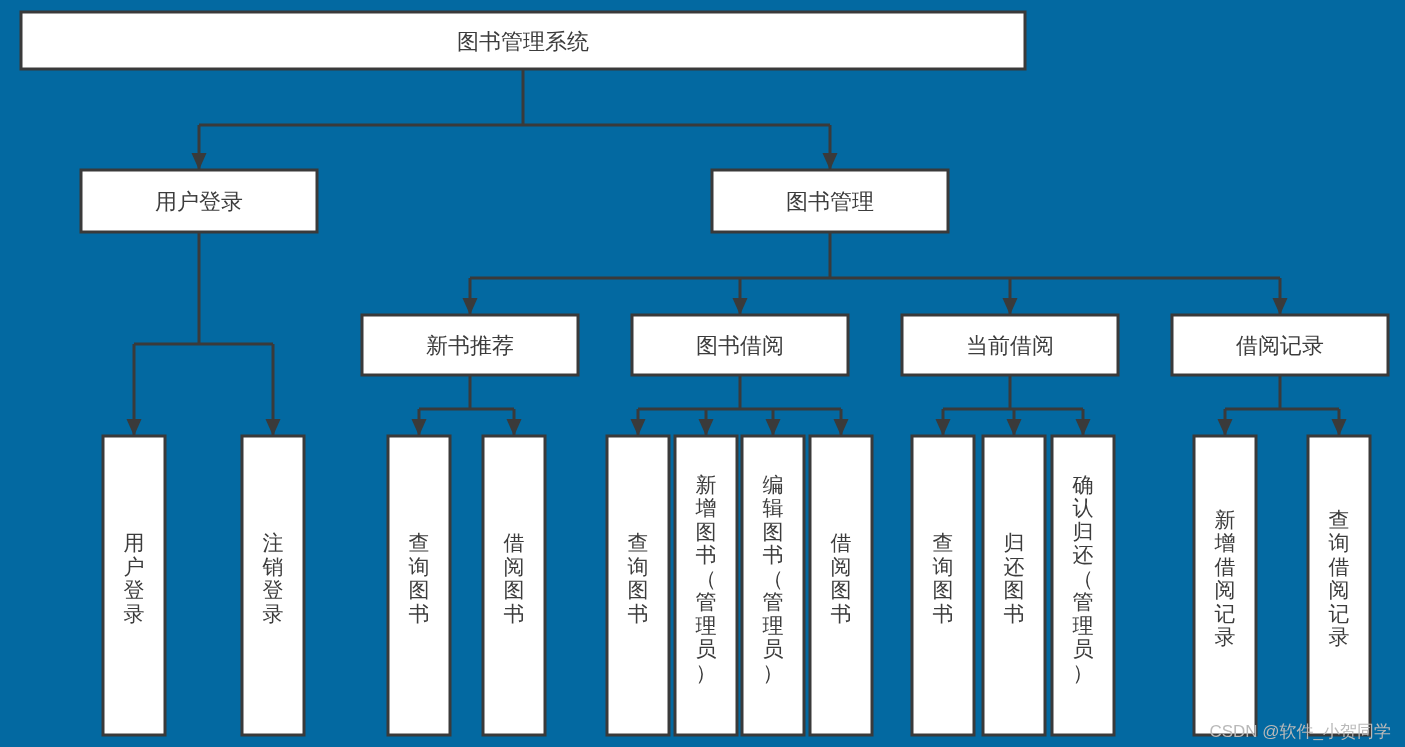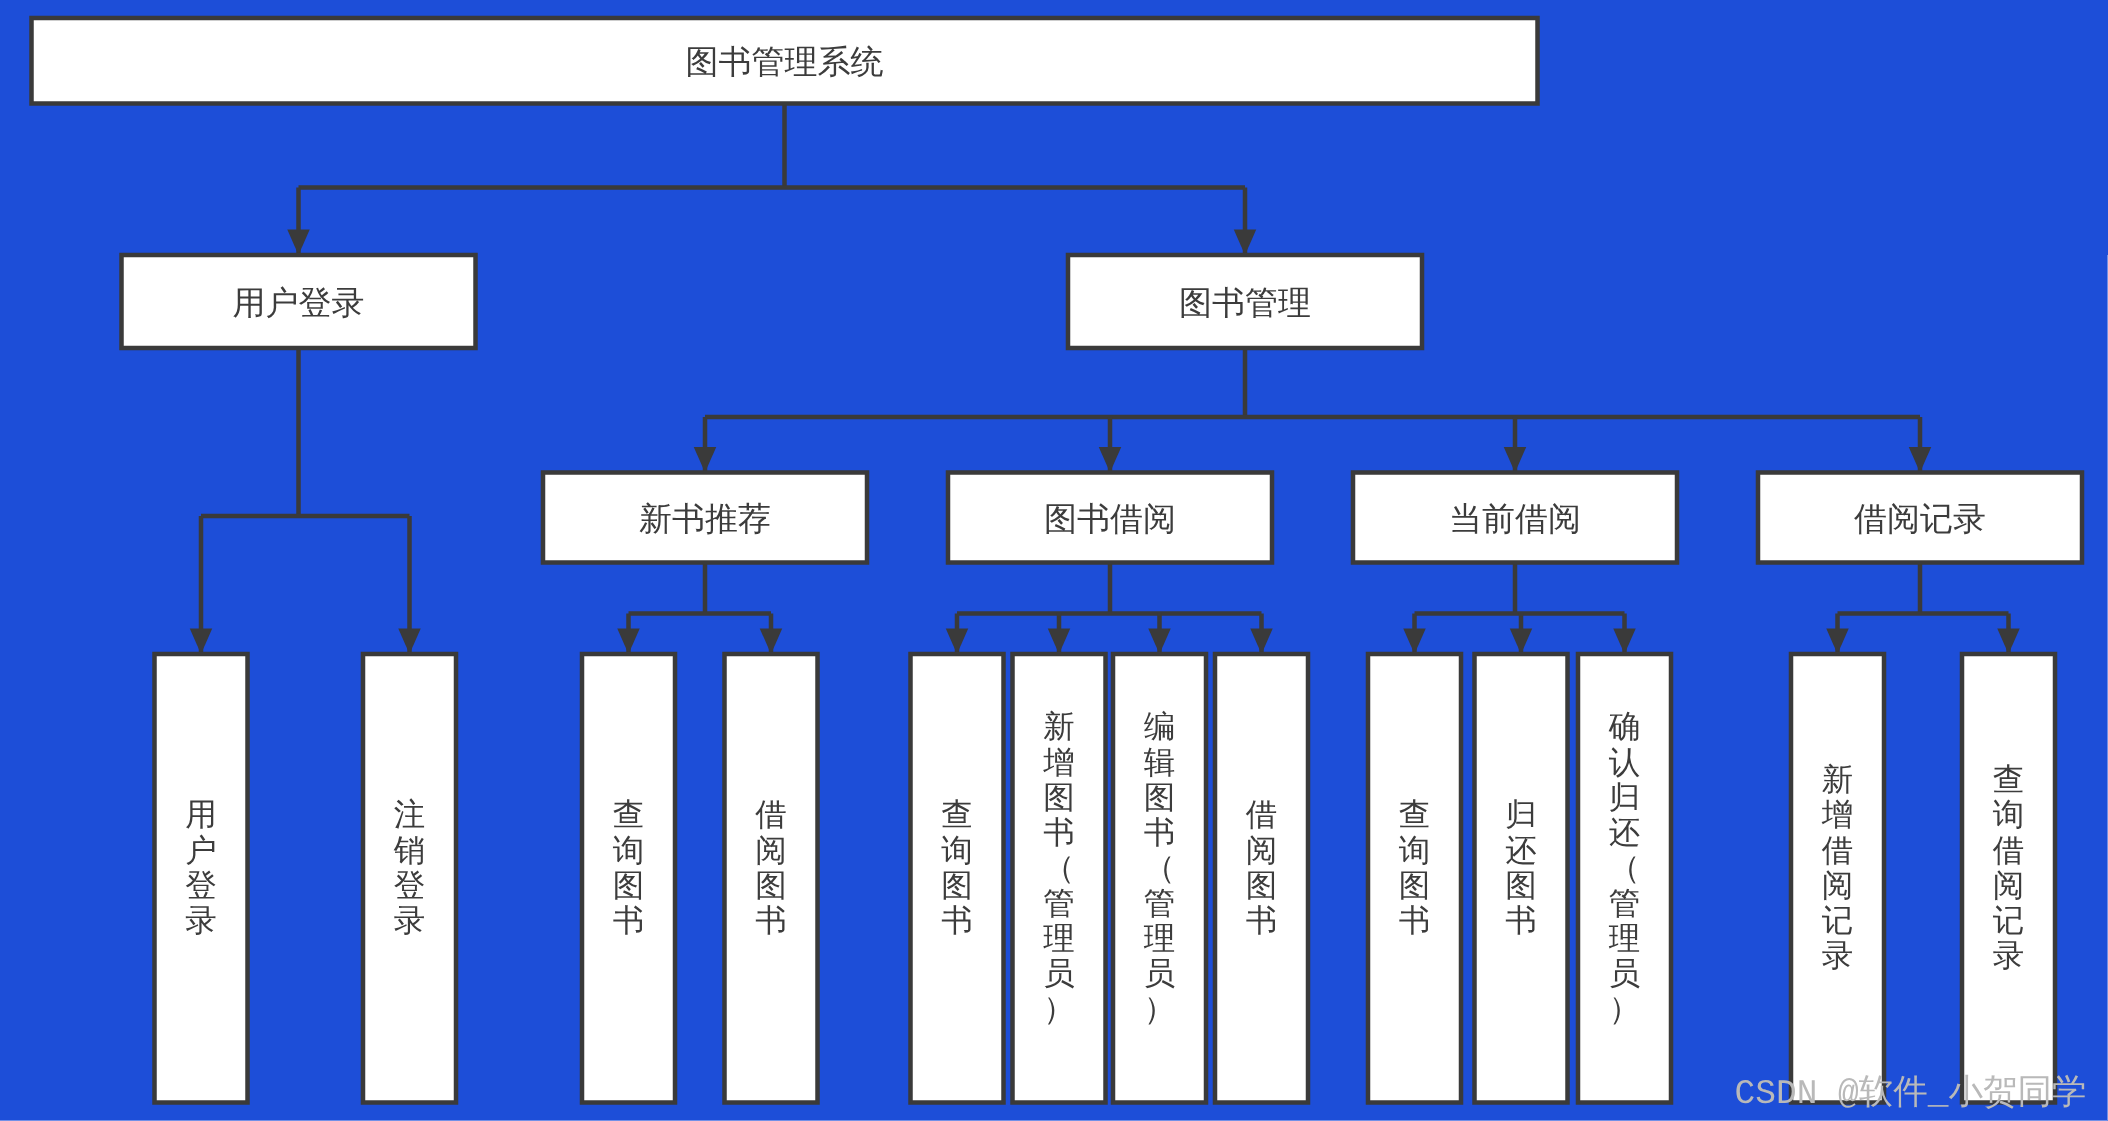"图书管理系统" #diagram-root { background: #1d4ed8 -> #0369a1 }
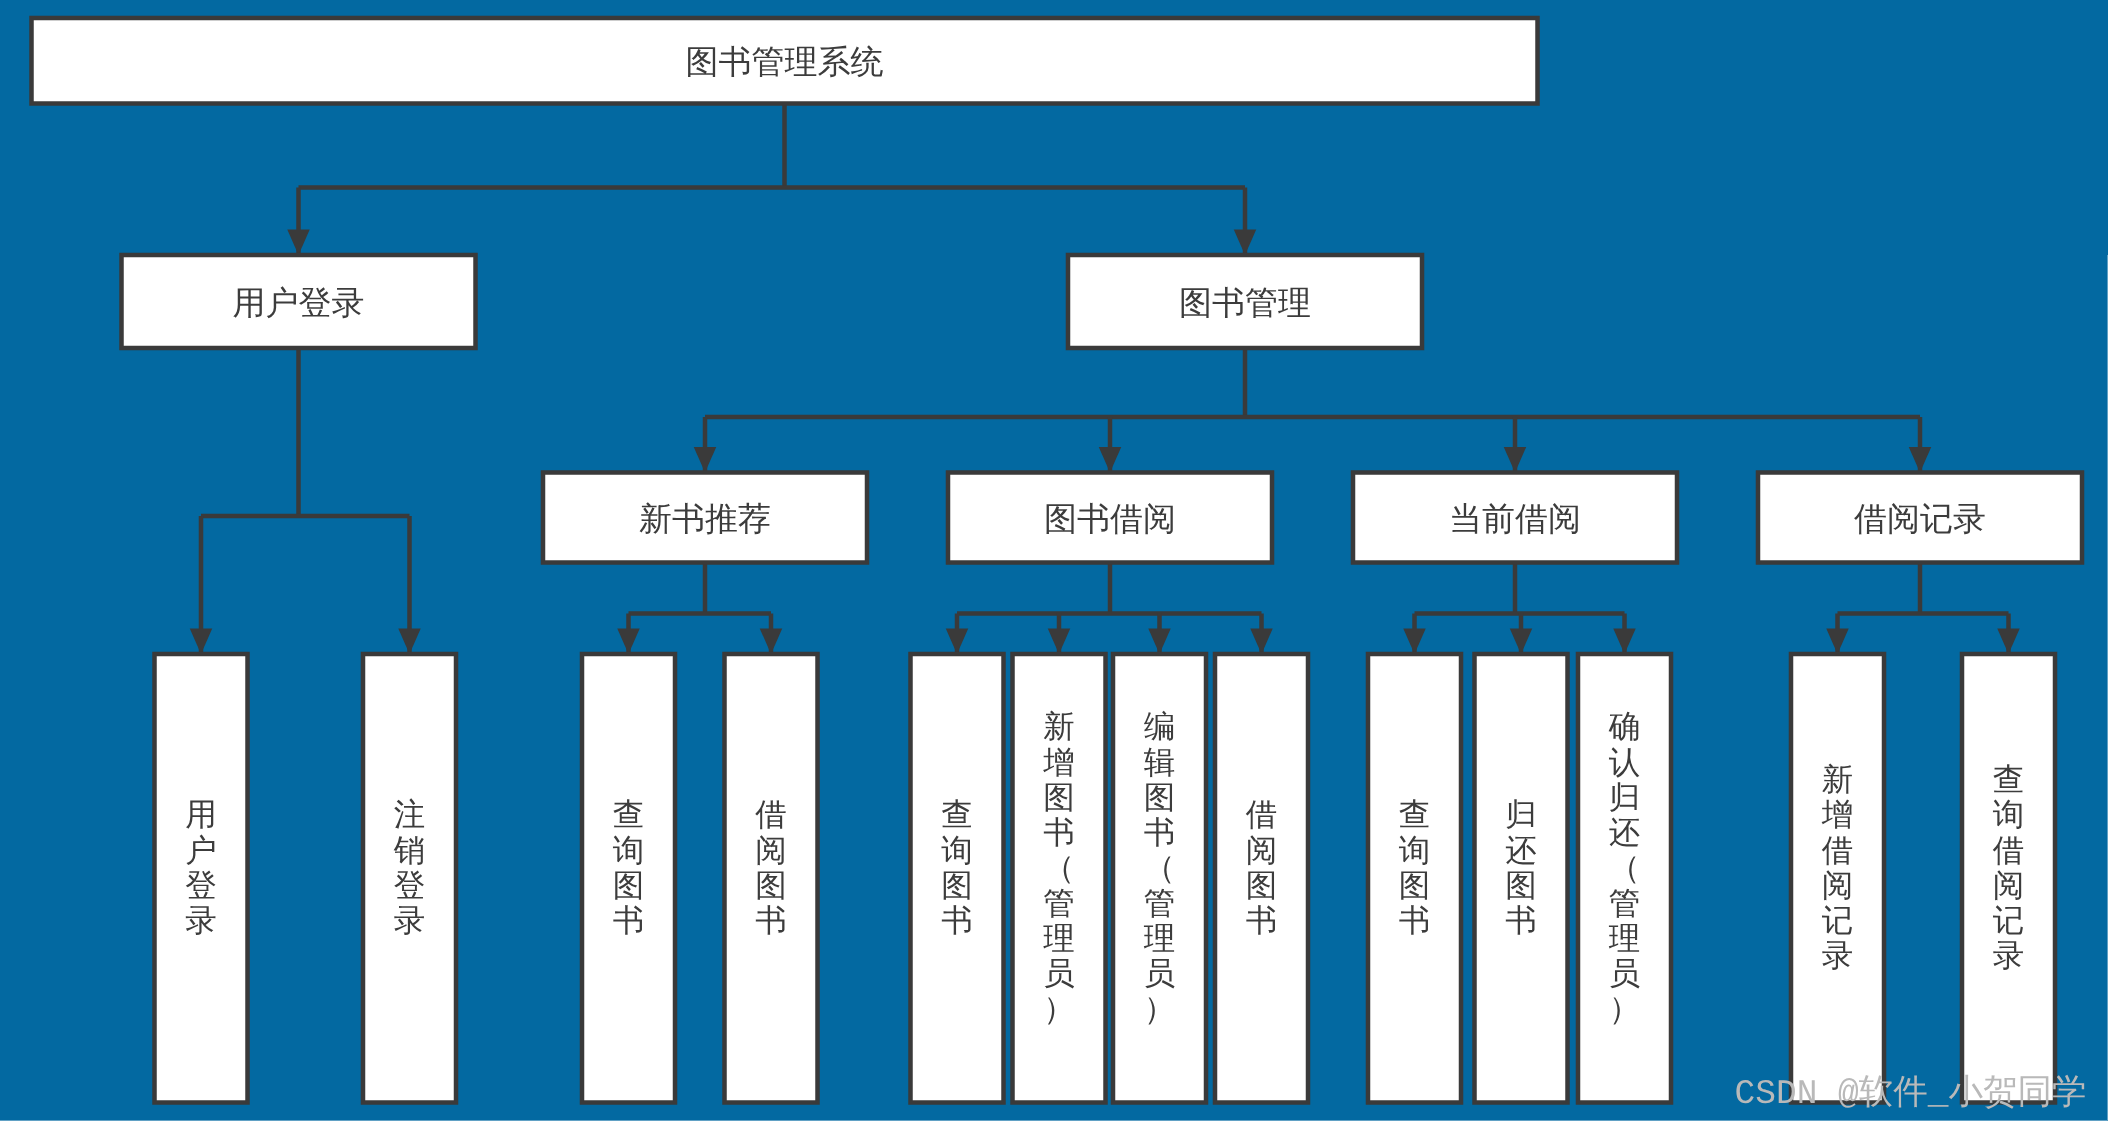"CSDN @软件_小贺同学" .watermark { font-family: Liberation Mono, monospace -> Liberation Sans, sans-serif; font-size: 23px -> 17px }
